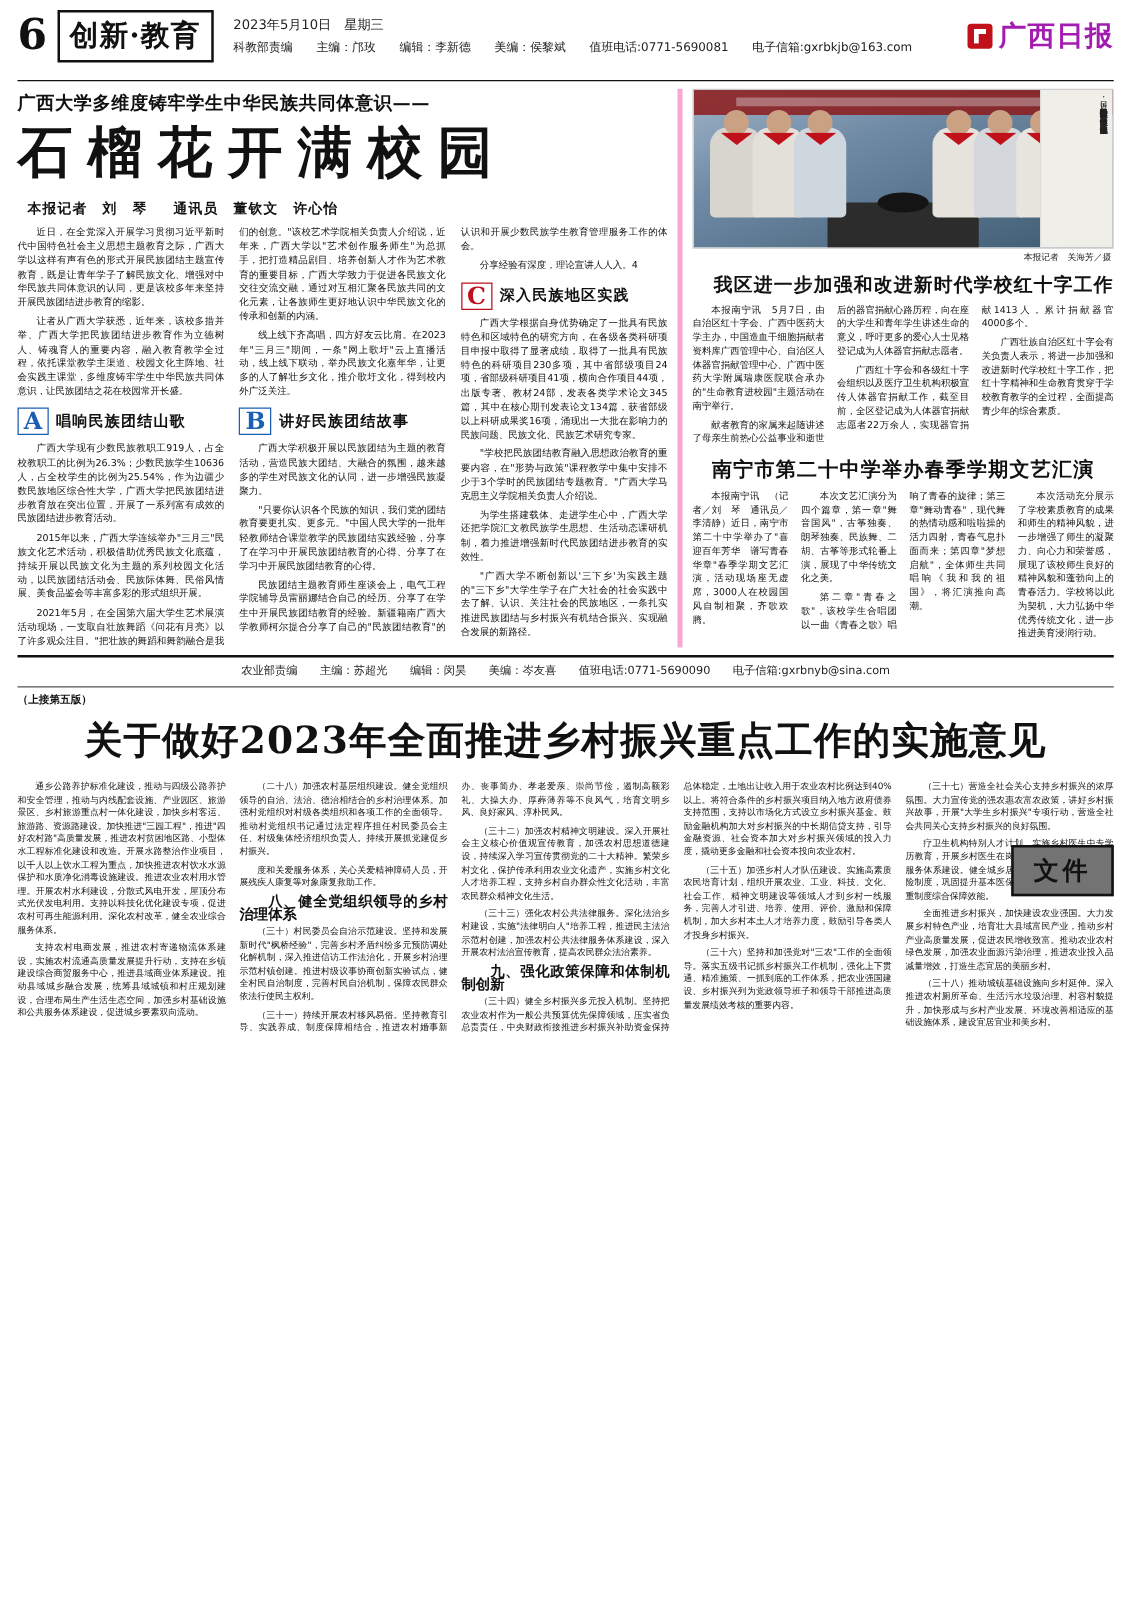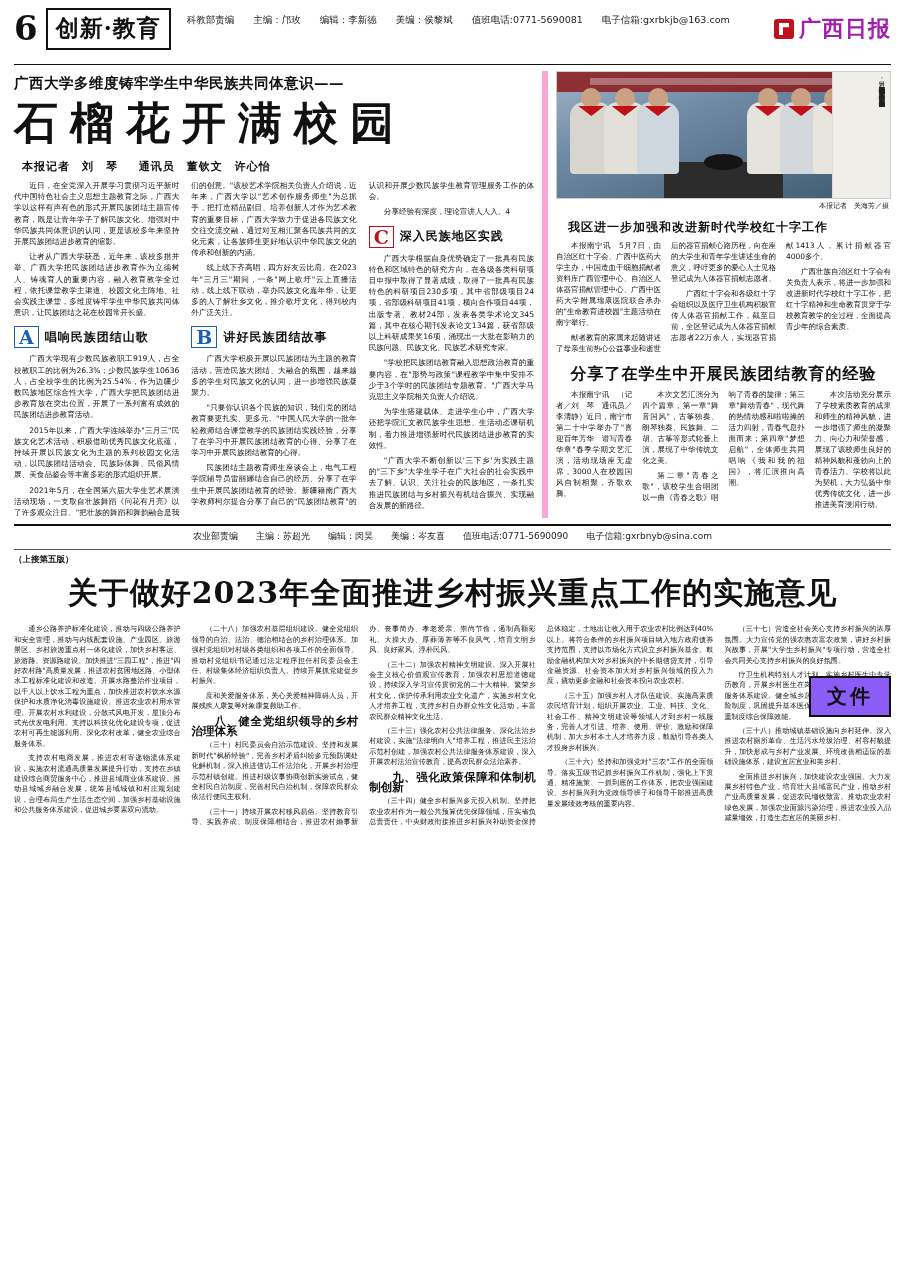"2023年5月10日 星期三" div.row1 { html: none -> <div>2023年5月10日 星期三</div> }
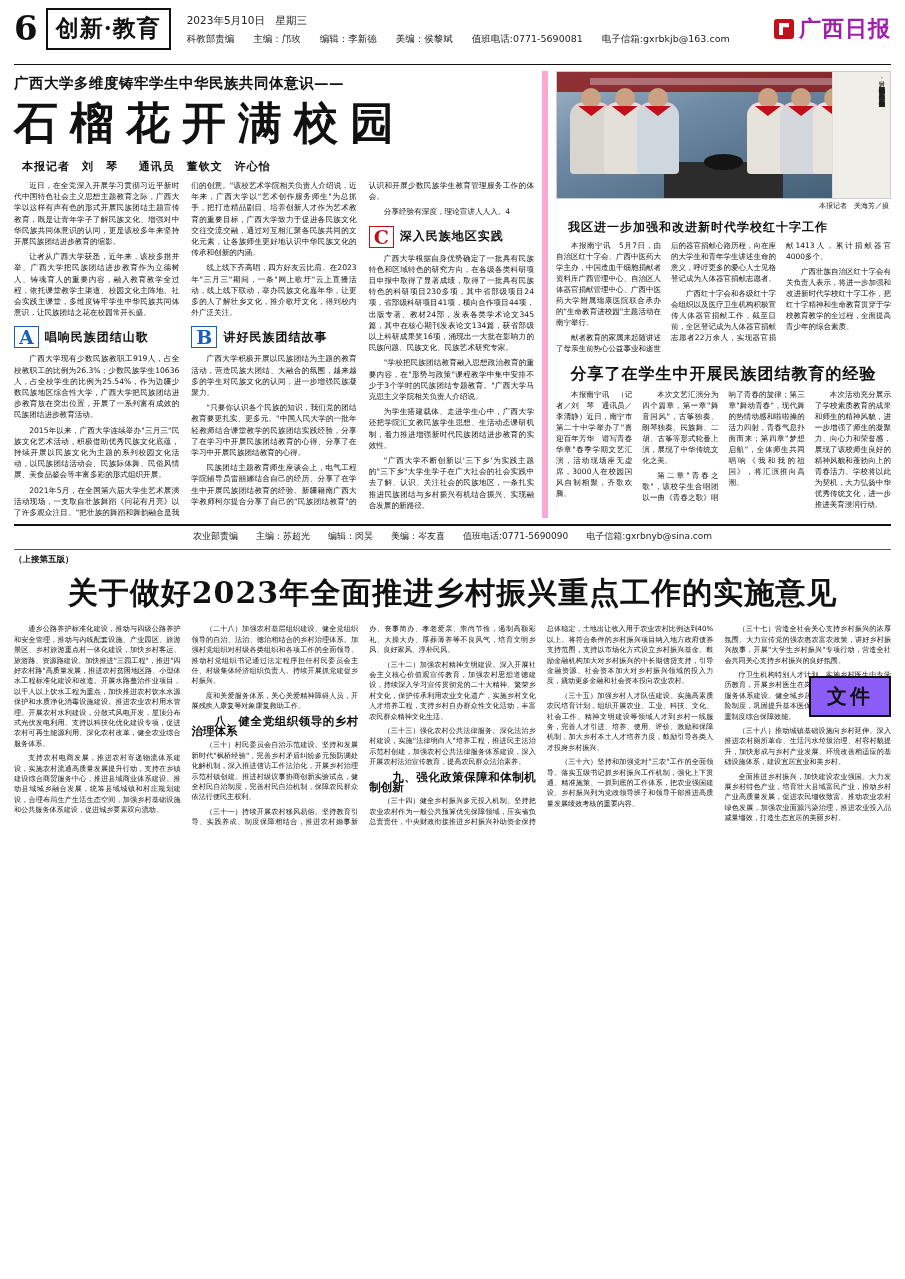"本报记者 关海芳／摄" .top-right { border-left: 6px solid #f9a8d4 -> 4px solid #f9a8d4 }
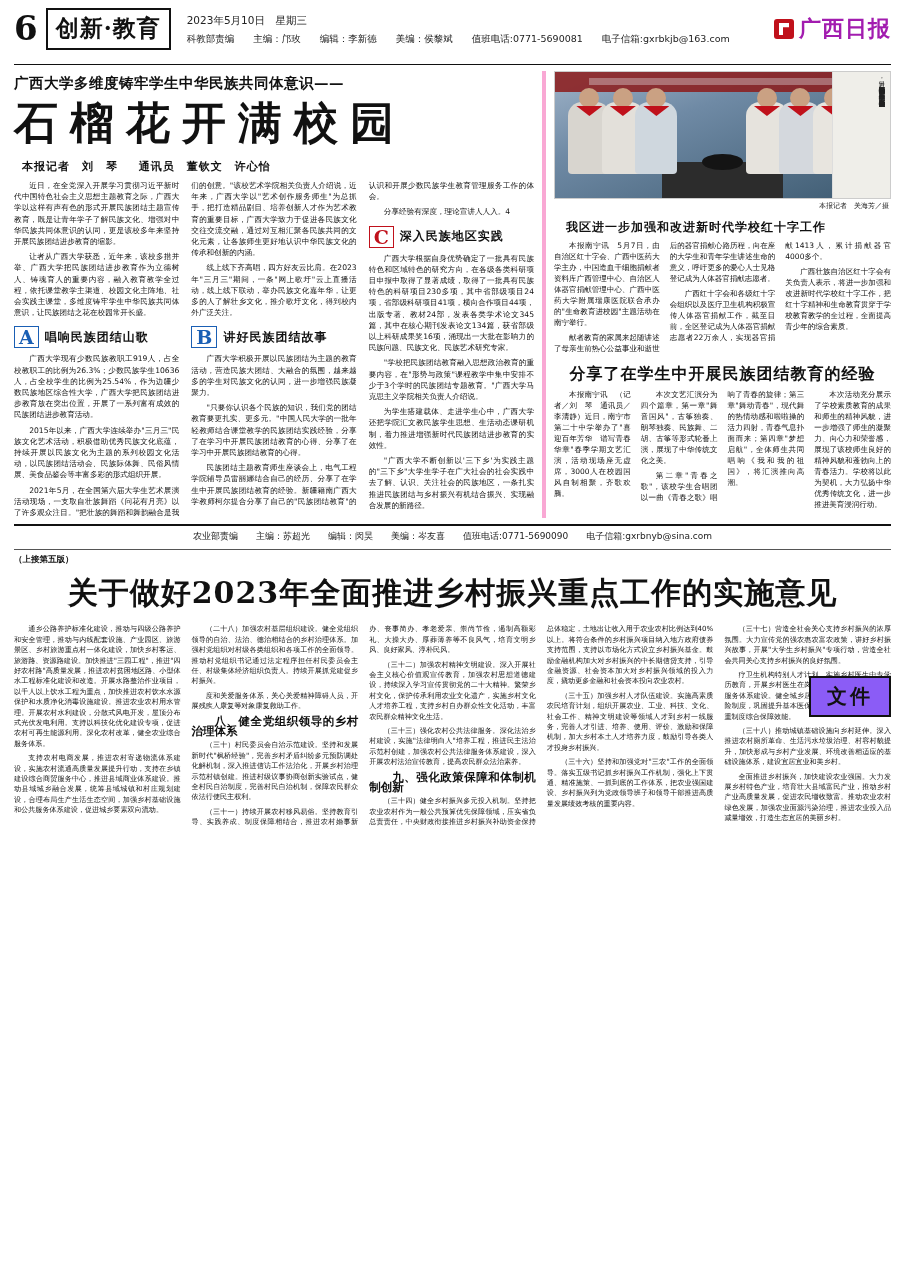"我区进一步加强和改进新时代学校红十字工作" .r-head { font-size: 12px -> 15px; text-align: left -> right }
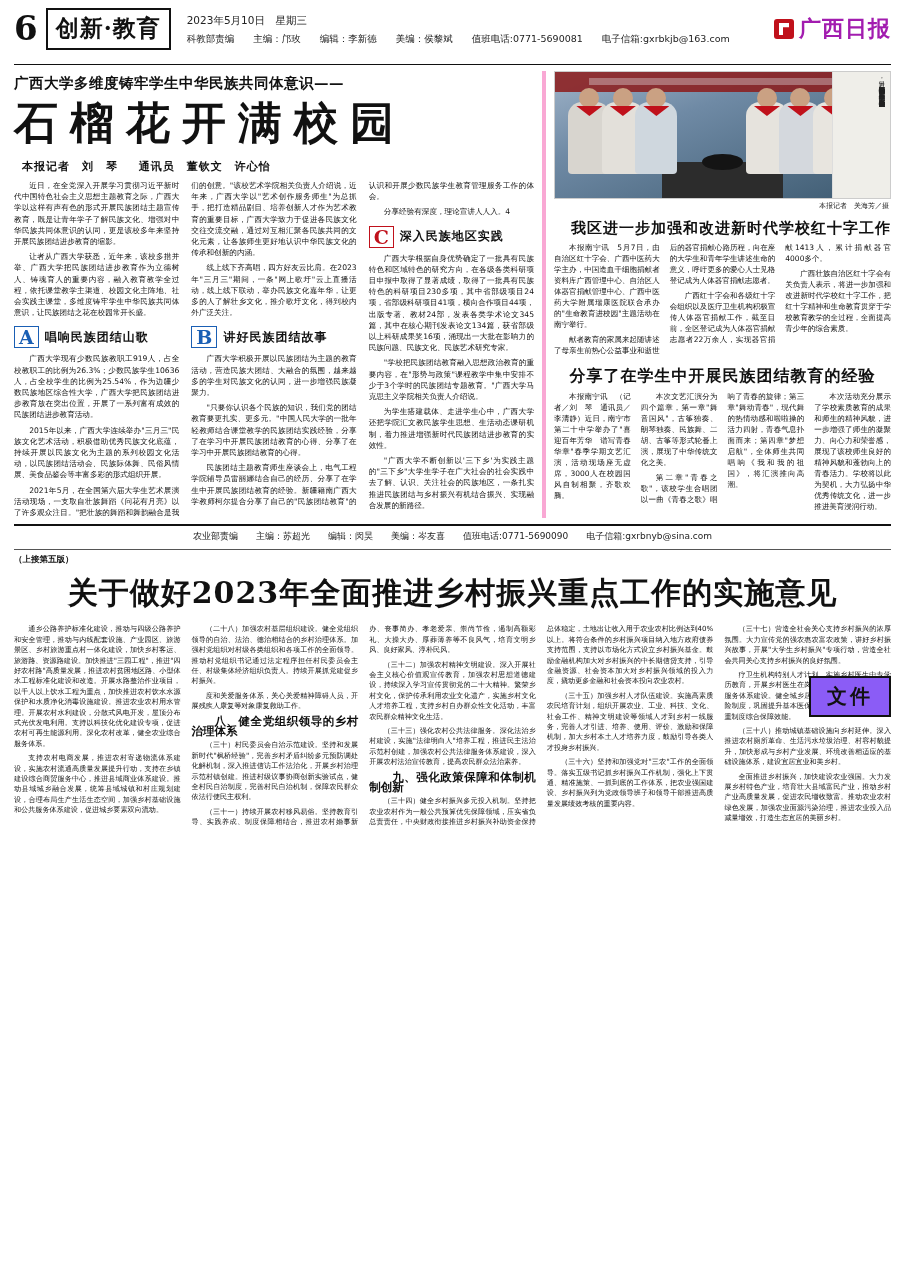"分享了在学生中开展民族团结教育的经验" div.r-head2 { text: 分享了在学生中开展民族团结教育的经验 -> 南宁市第二十中学举办春季学期文艺汇演 }
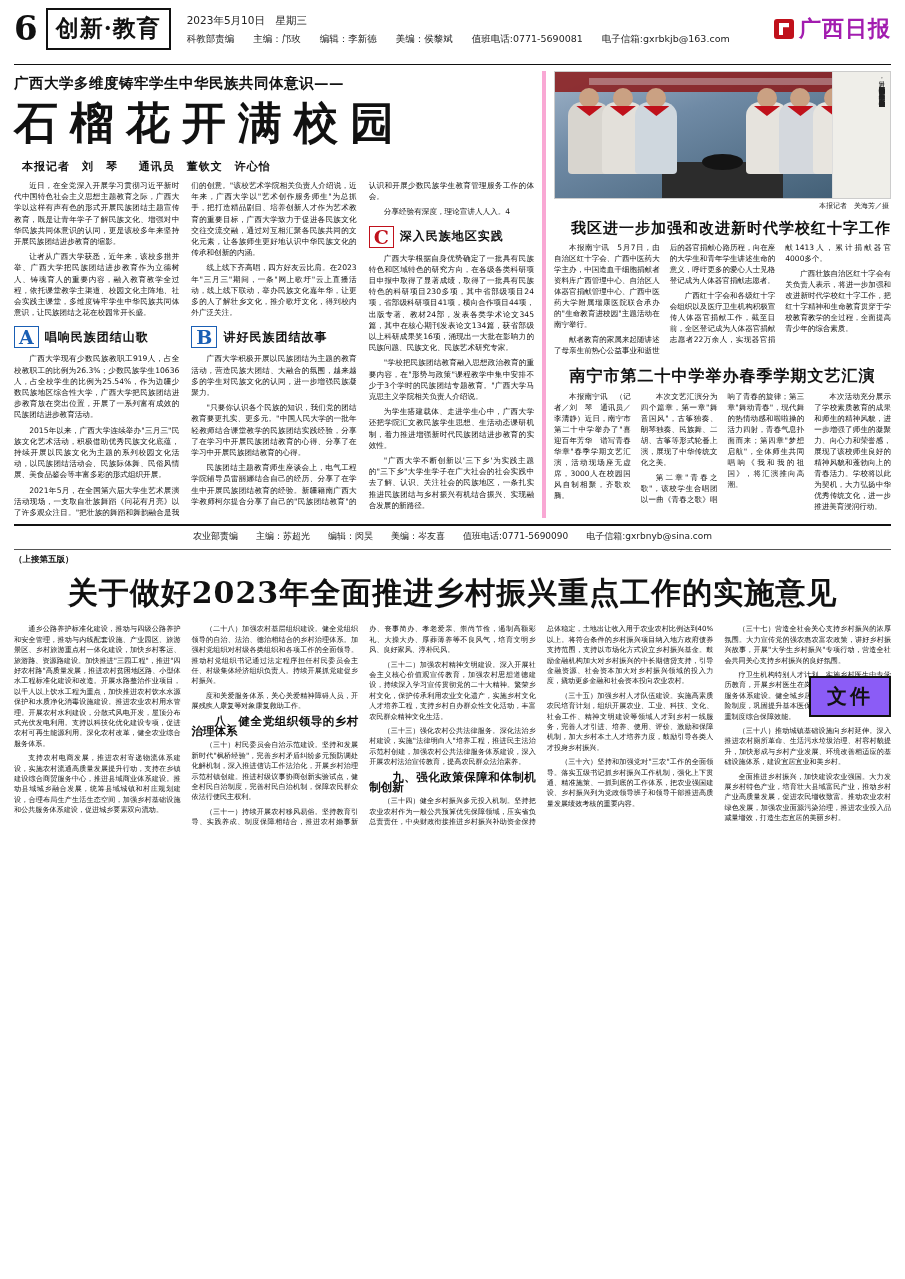"文件" .doc-tag { background: #8b5cf6 -> #737373 }
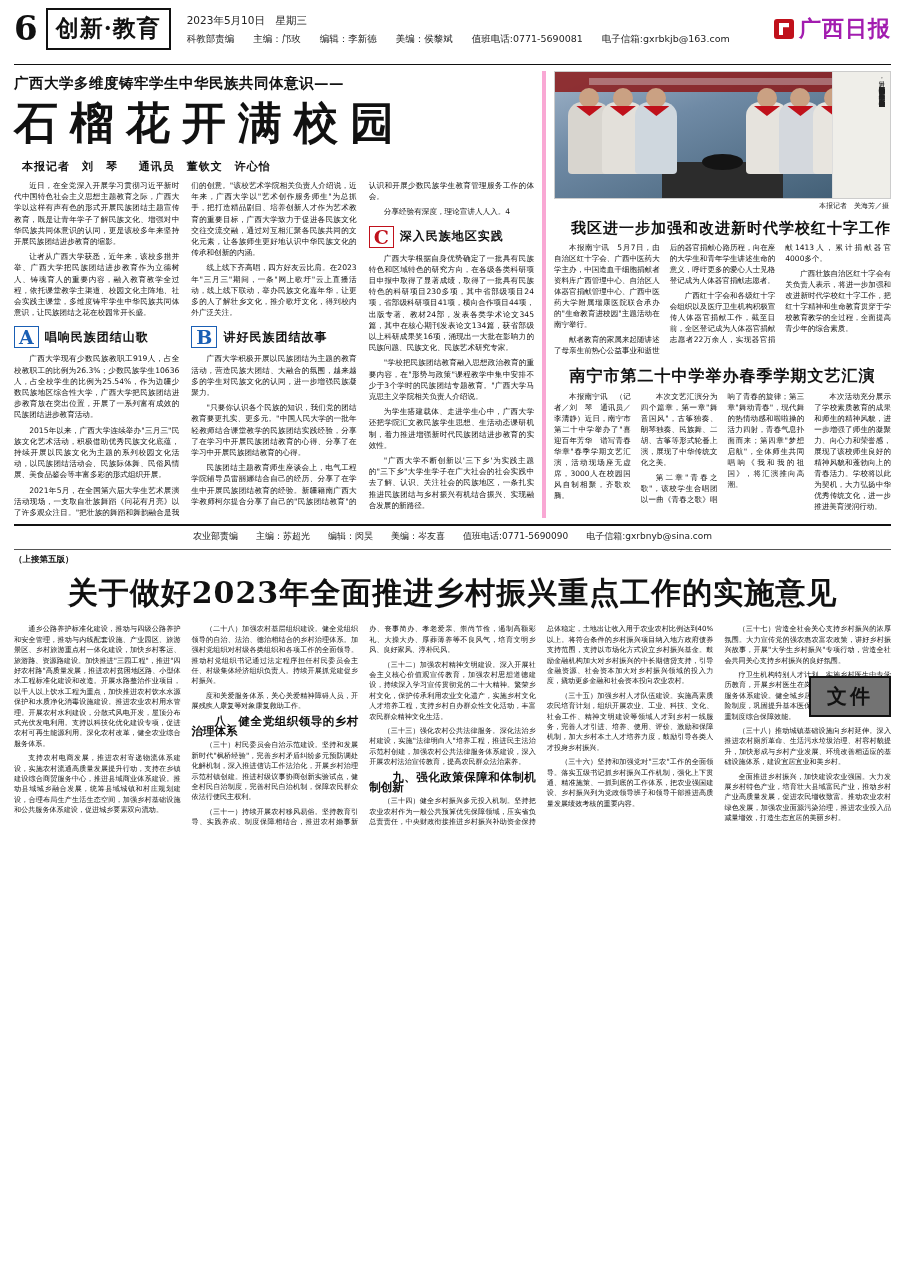"（三十八）推动城镇基础设施向乡村延伸。深入推进农村厕所革命、生活污水垃圾治理、村" p { order: before "全面推进乡村振兴，加快建设农业强国。大力发展乡村特色产业，培育壮大县域富民产业，" -> after "全面推进乡村振兴，加快建设农业强国。大力发展乡村特色产业，培育壮大县域富民产业，" }
